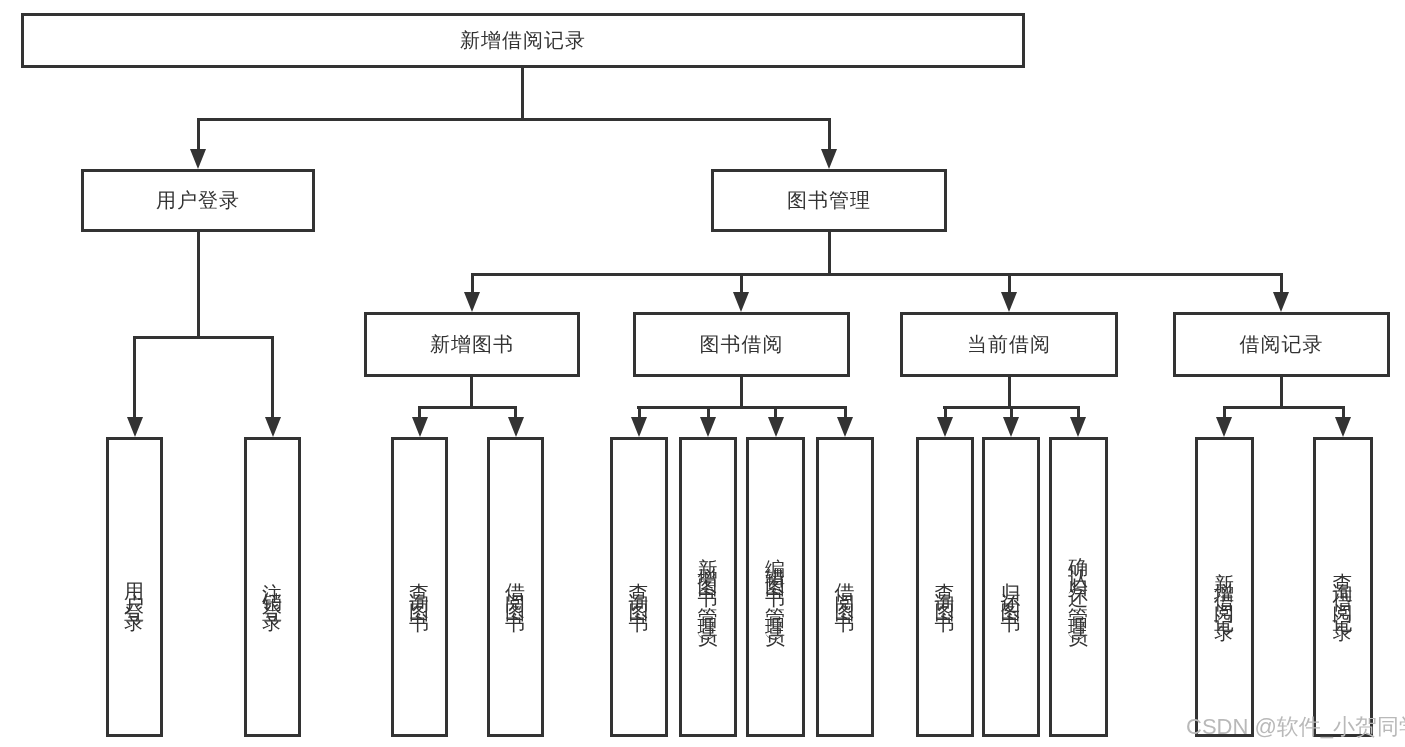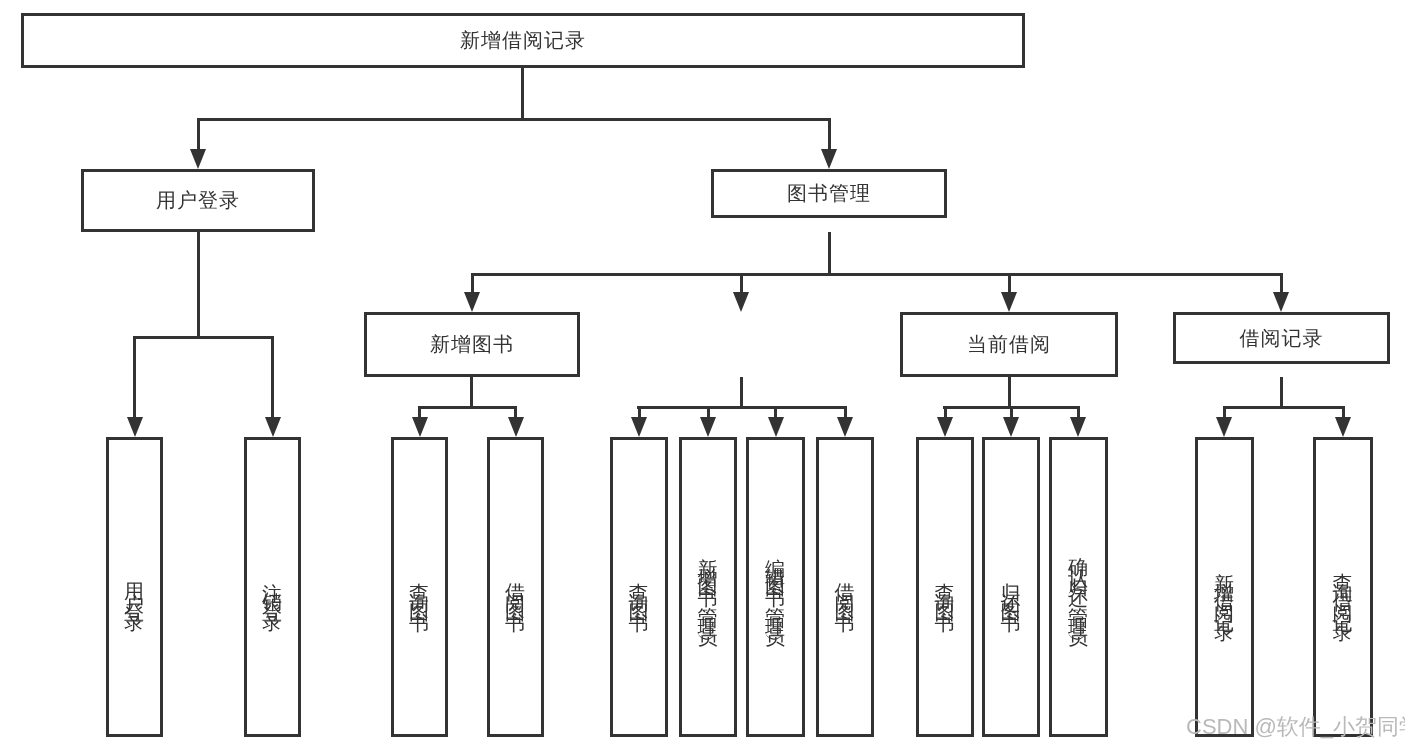"图书管理" div.box { height: 49px -> 63px }
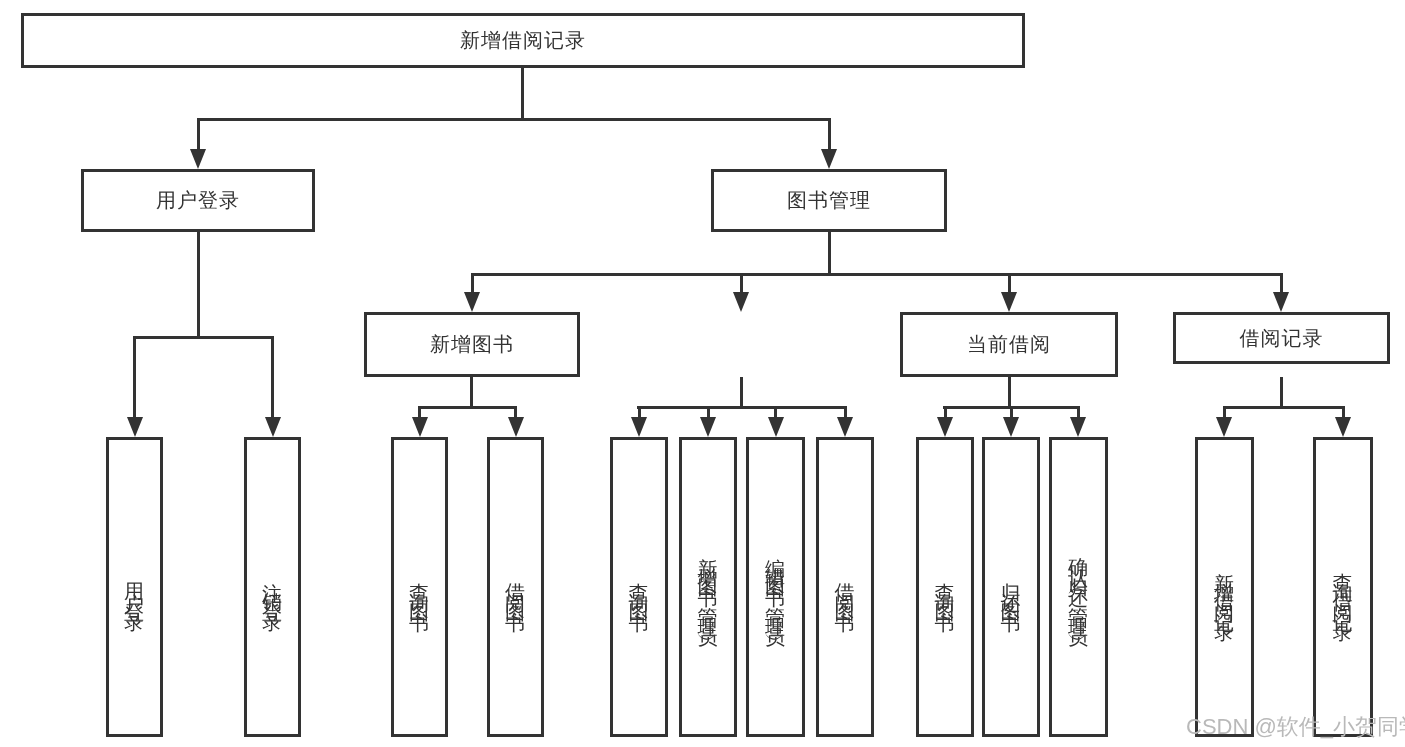"图书借阅" div.box { html: none -> <div>图书借阅</div> }
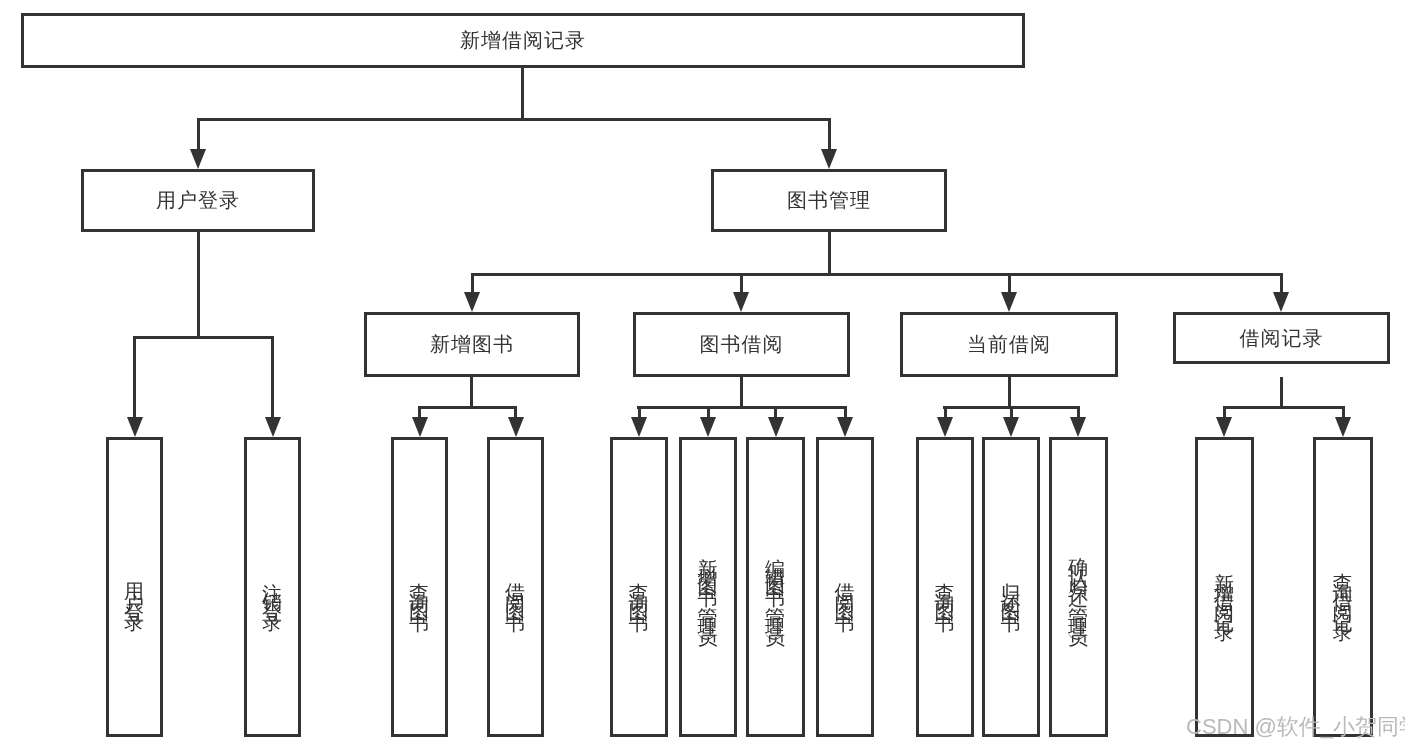"借阅记录" div.box { height: 52px -> 65px }
